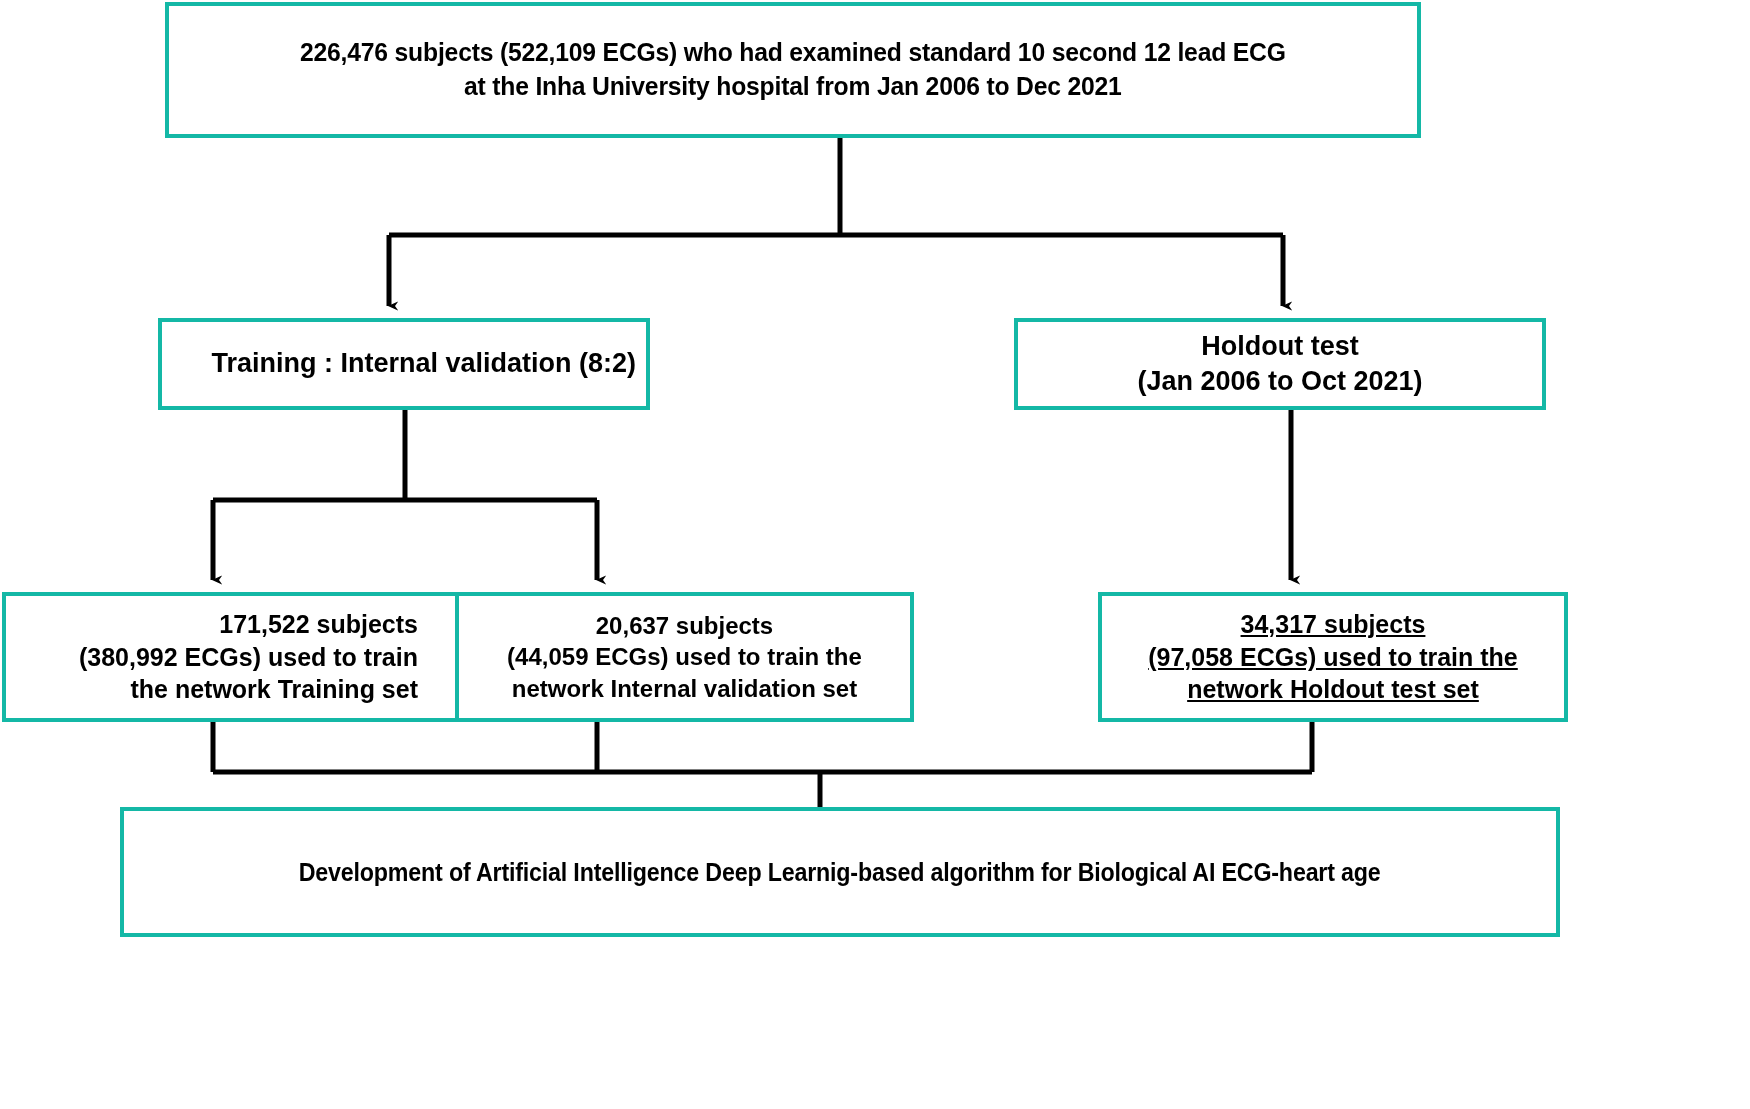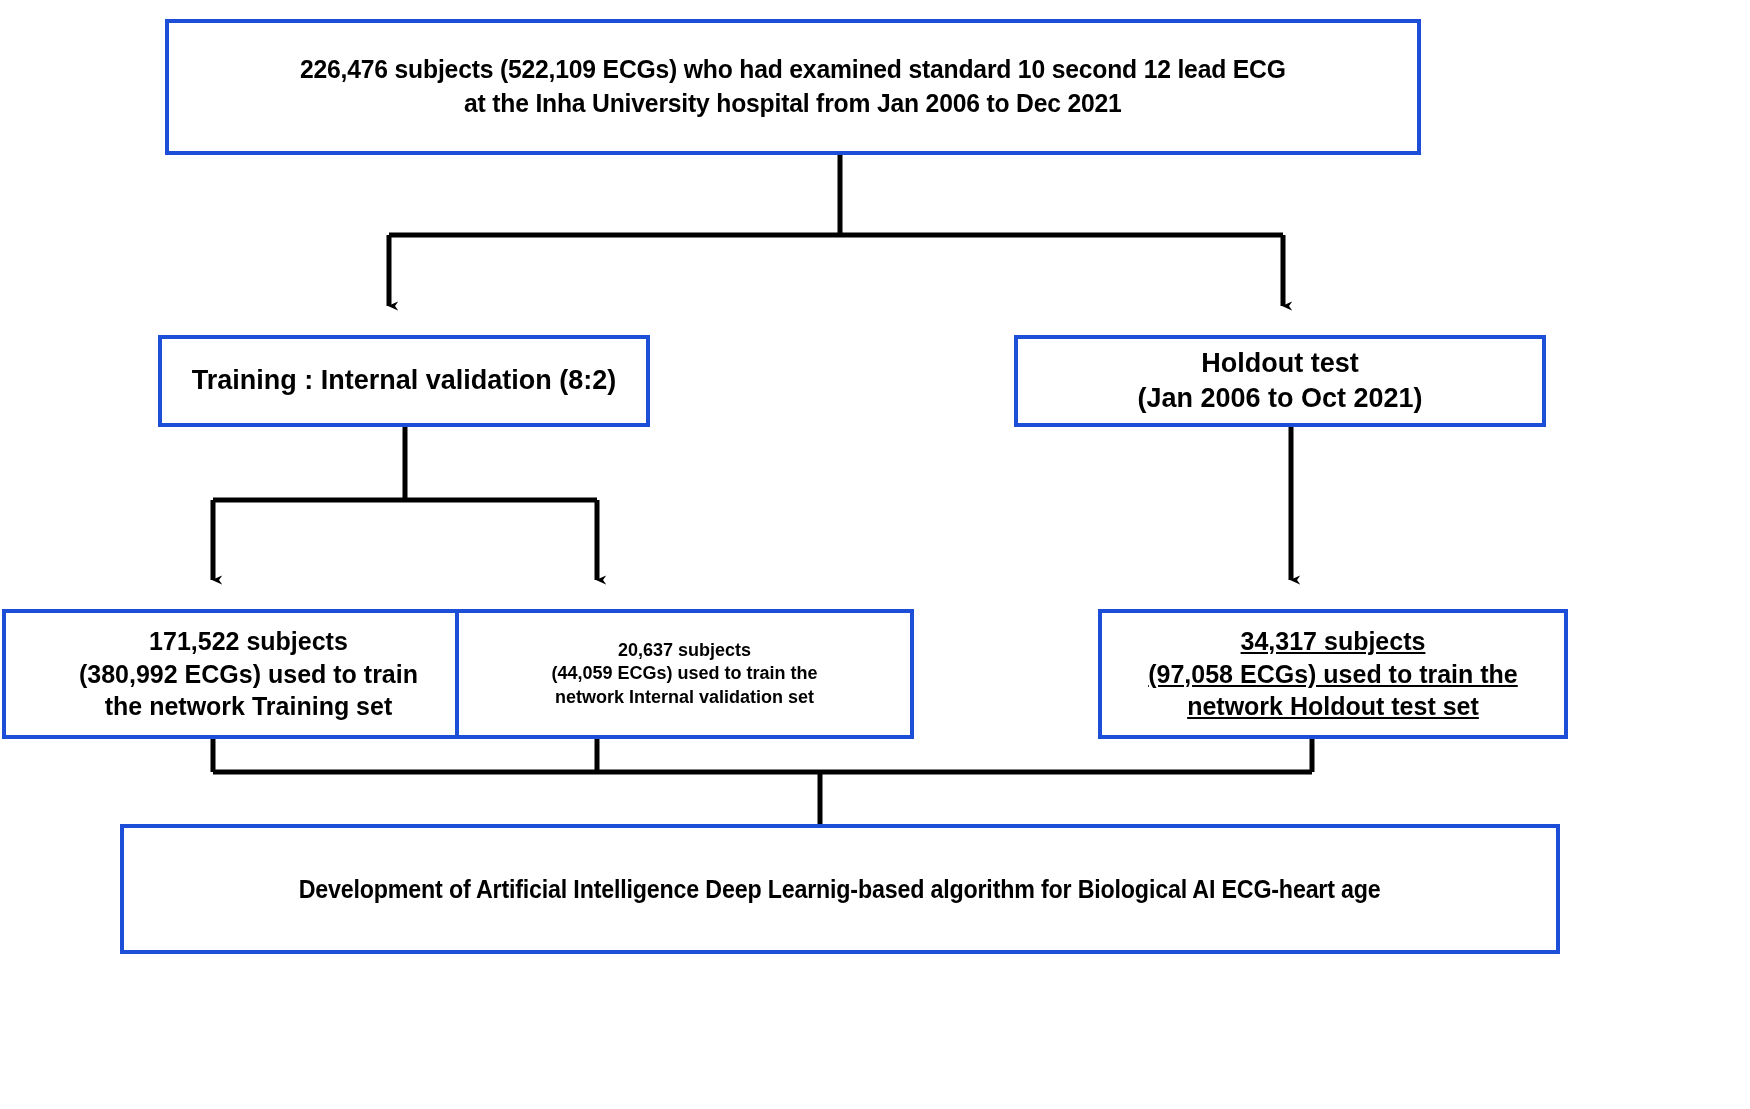"226,476 subjects (522,109 ECGs) who" .node { border: 4px solid #1d4ed8 -> 4px solid #14b8a6; margin-top: 17px -> none }
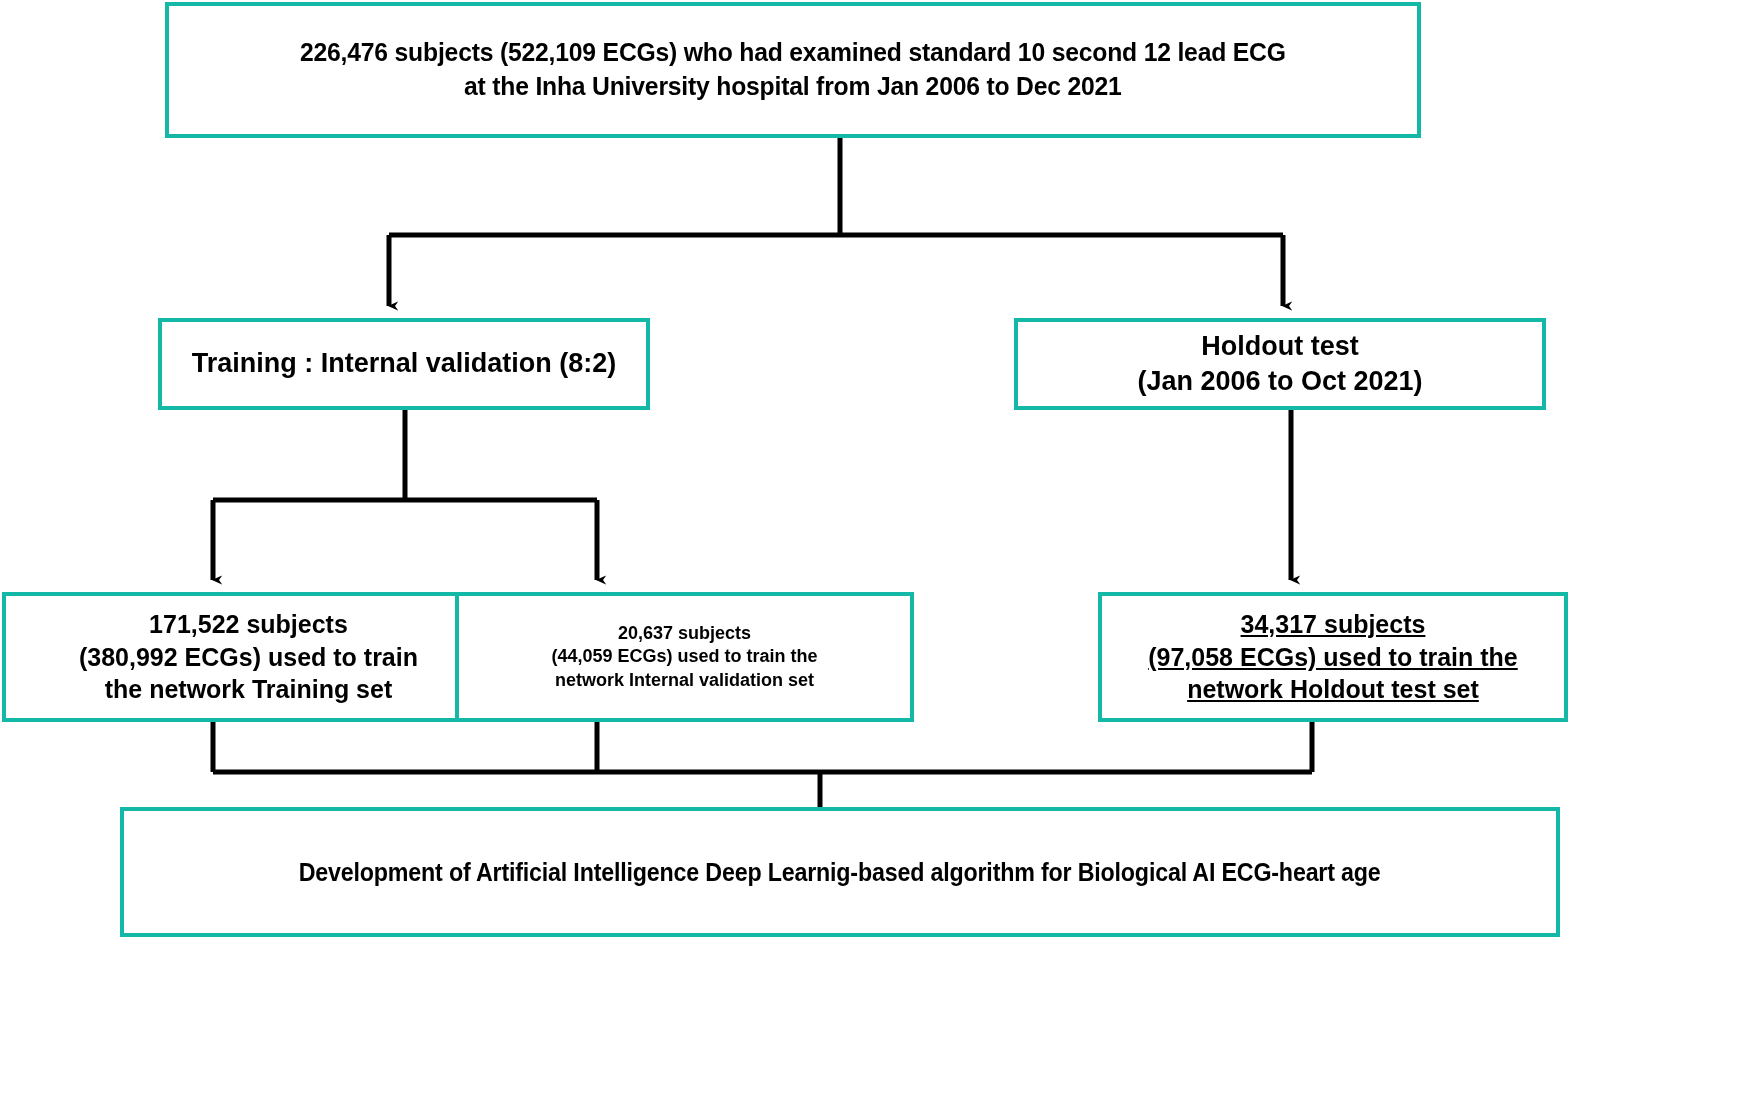"Training : Internal validation (8:2)" #node-train-split { justify-content: none -> flex-end }
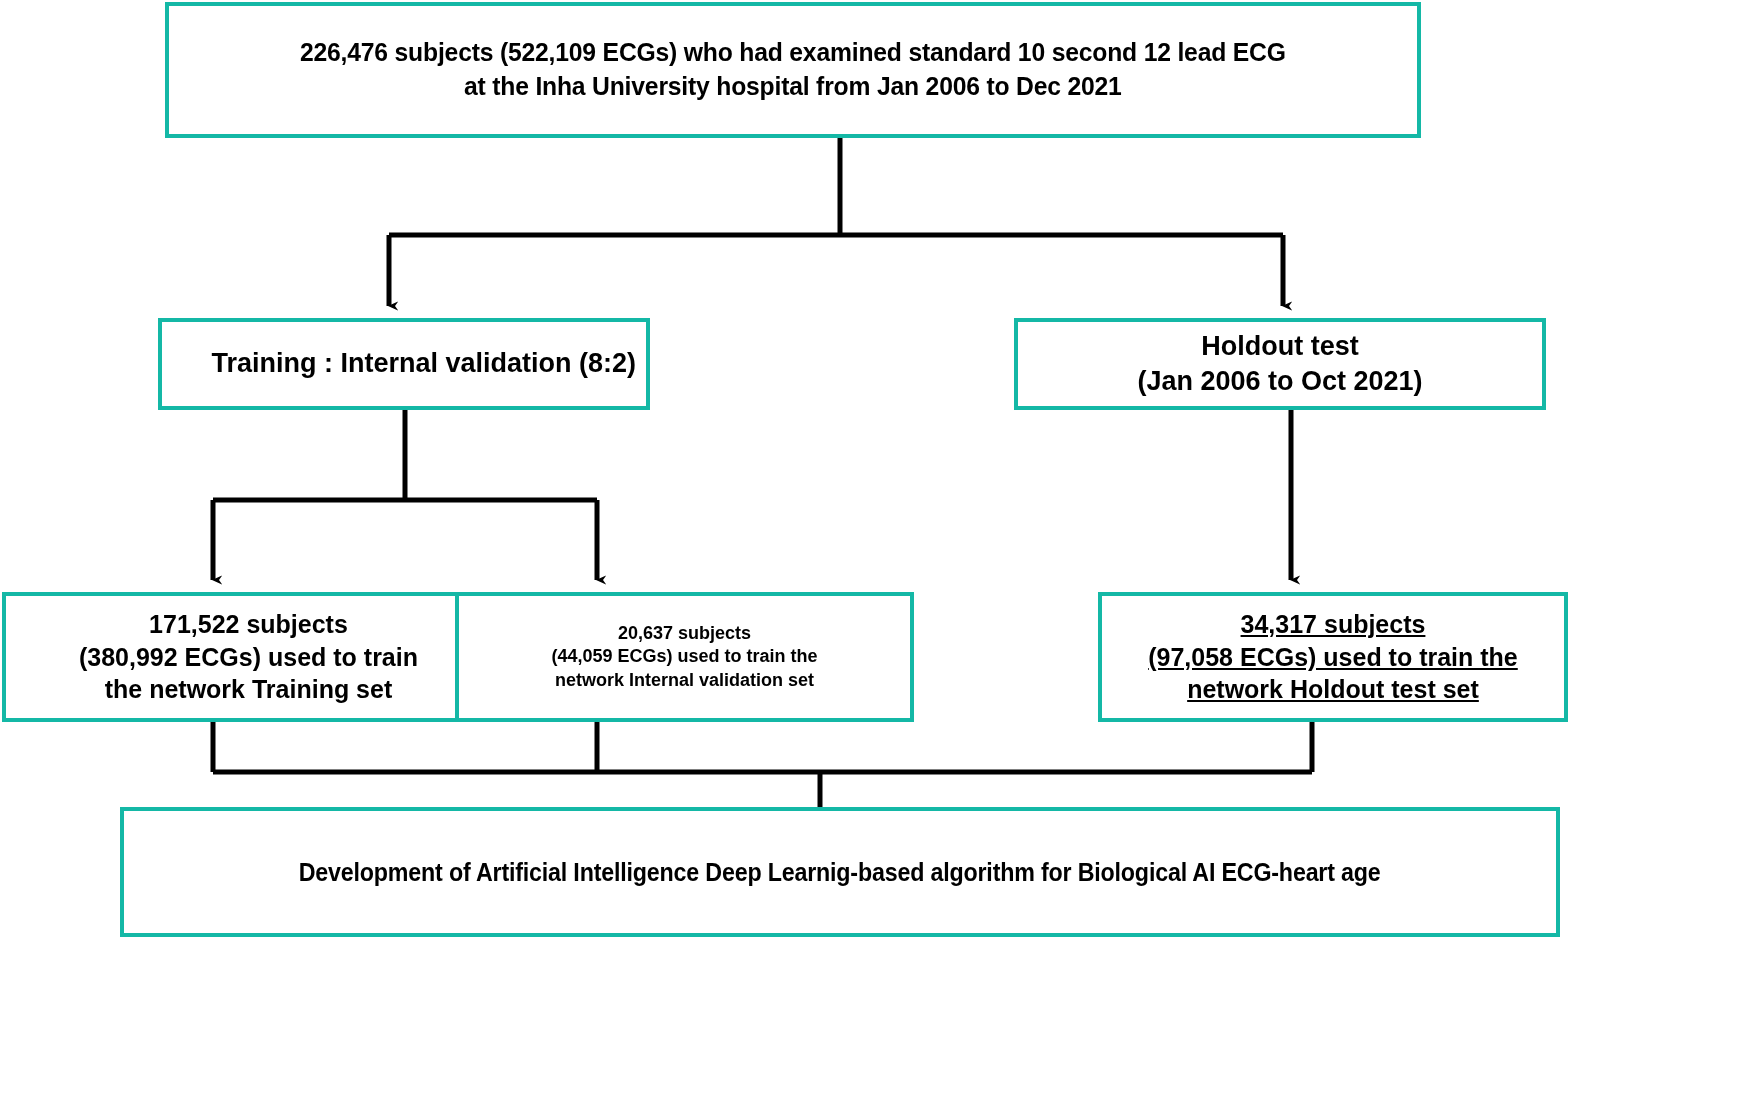"171,522 subjects" #node-training-set { text-align: none -> right }
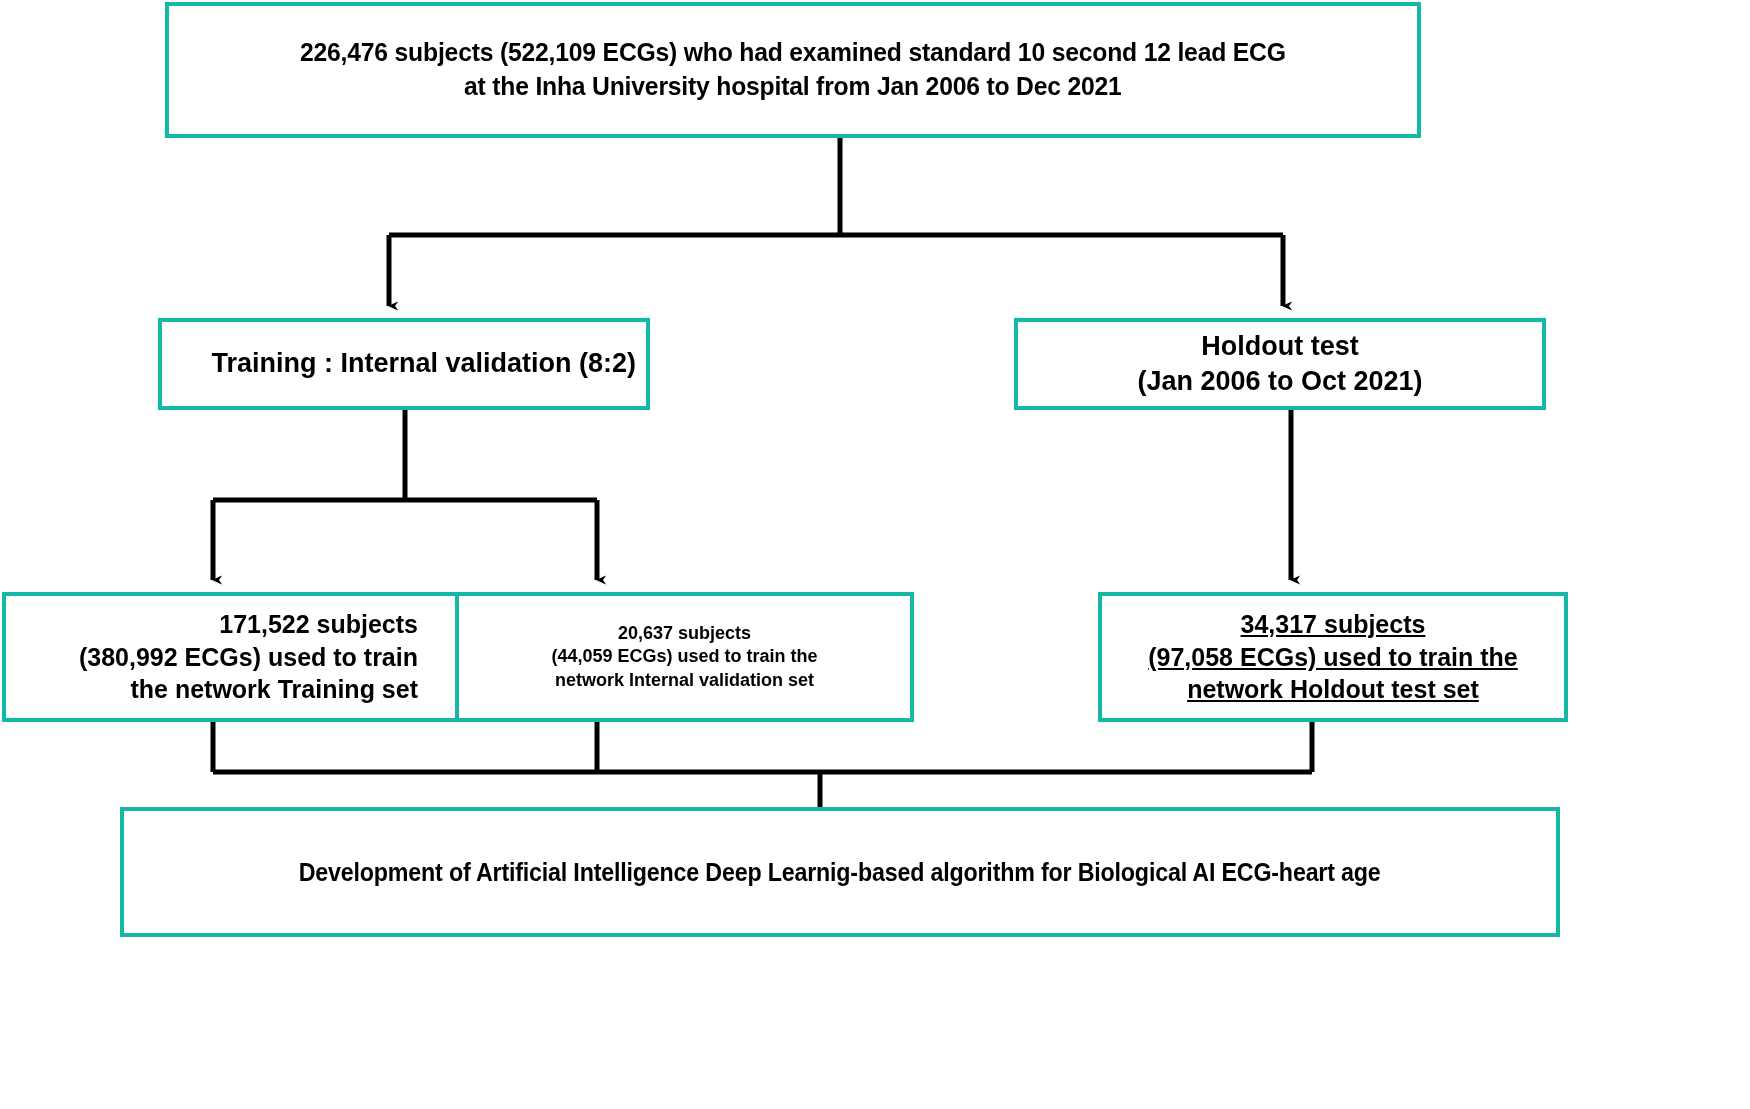"20,637 subjects" #node-internal-set .node-text { font-size: 18px -> 24px }
